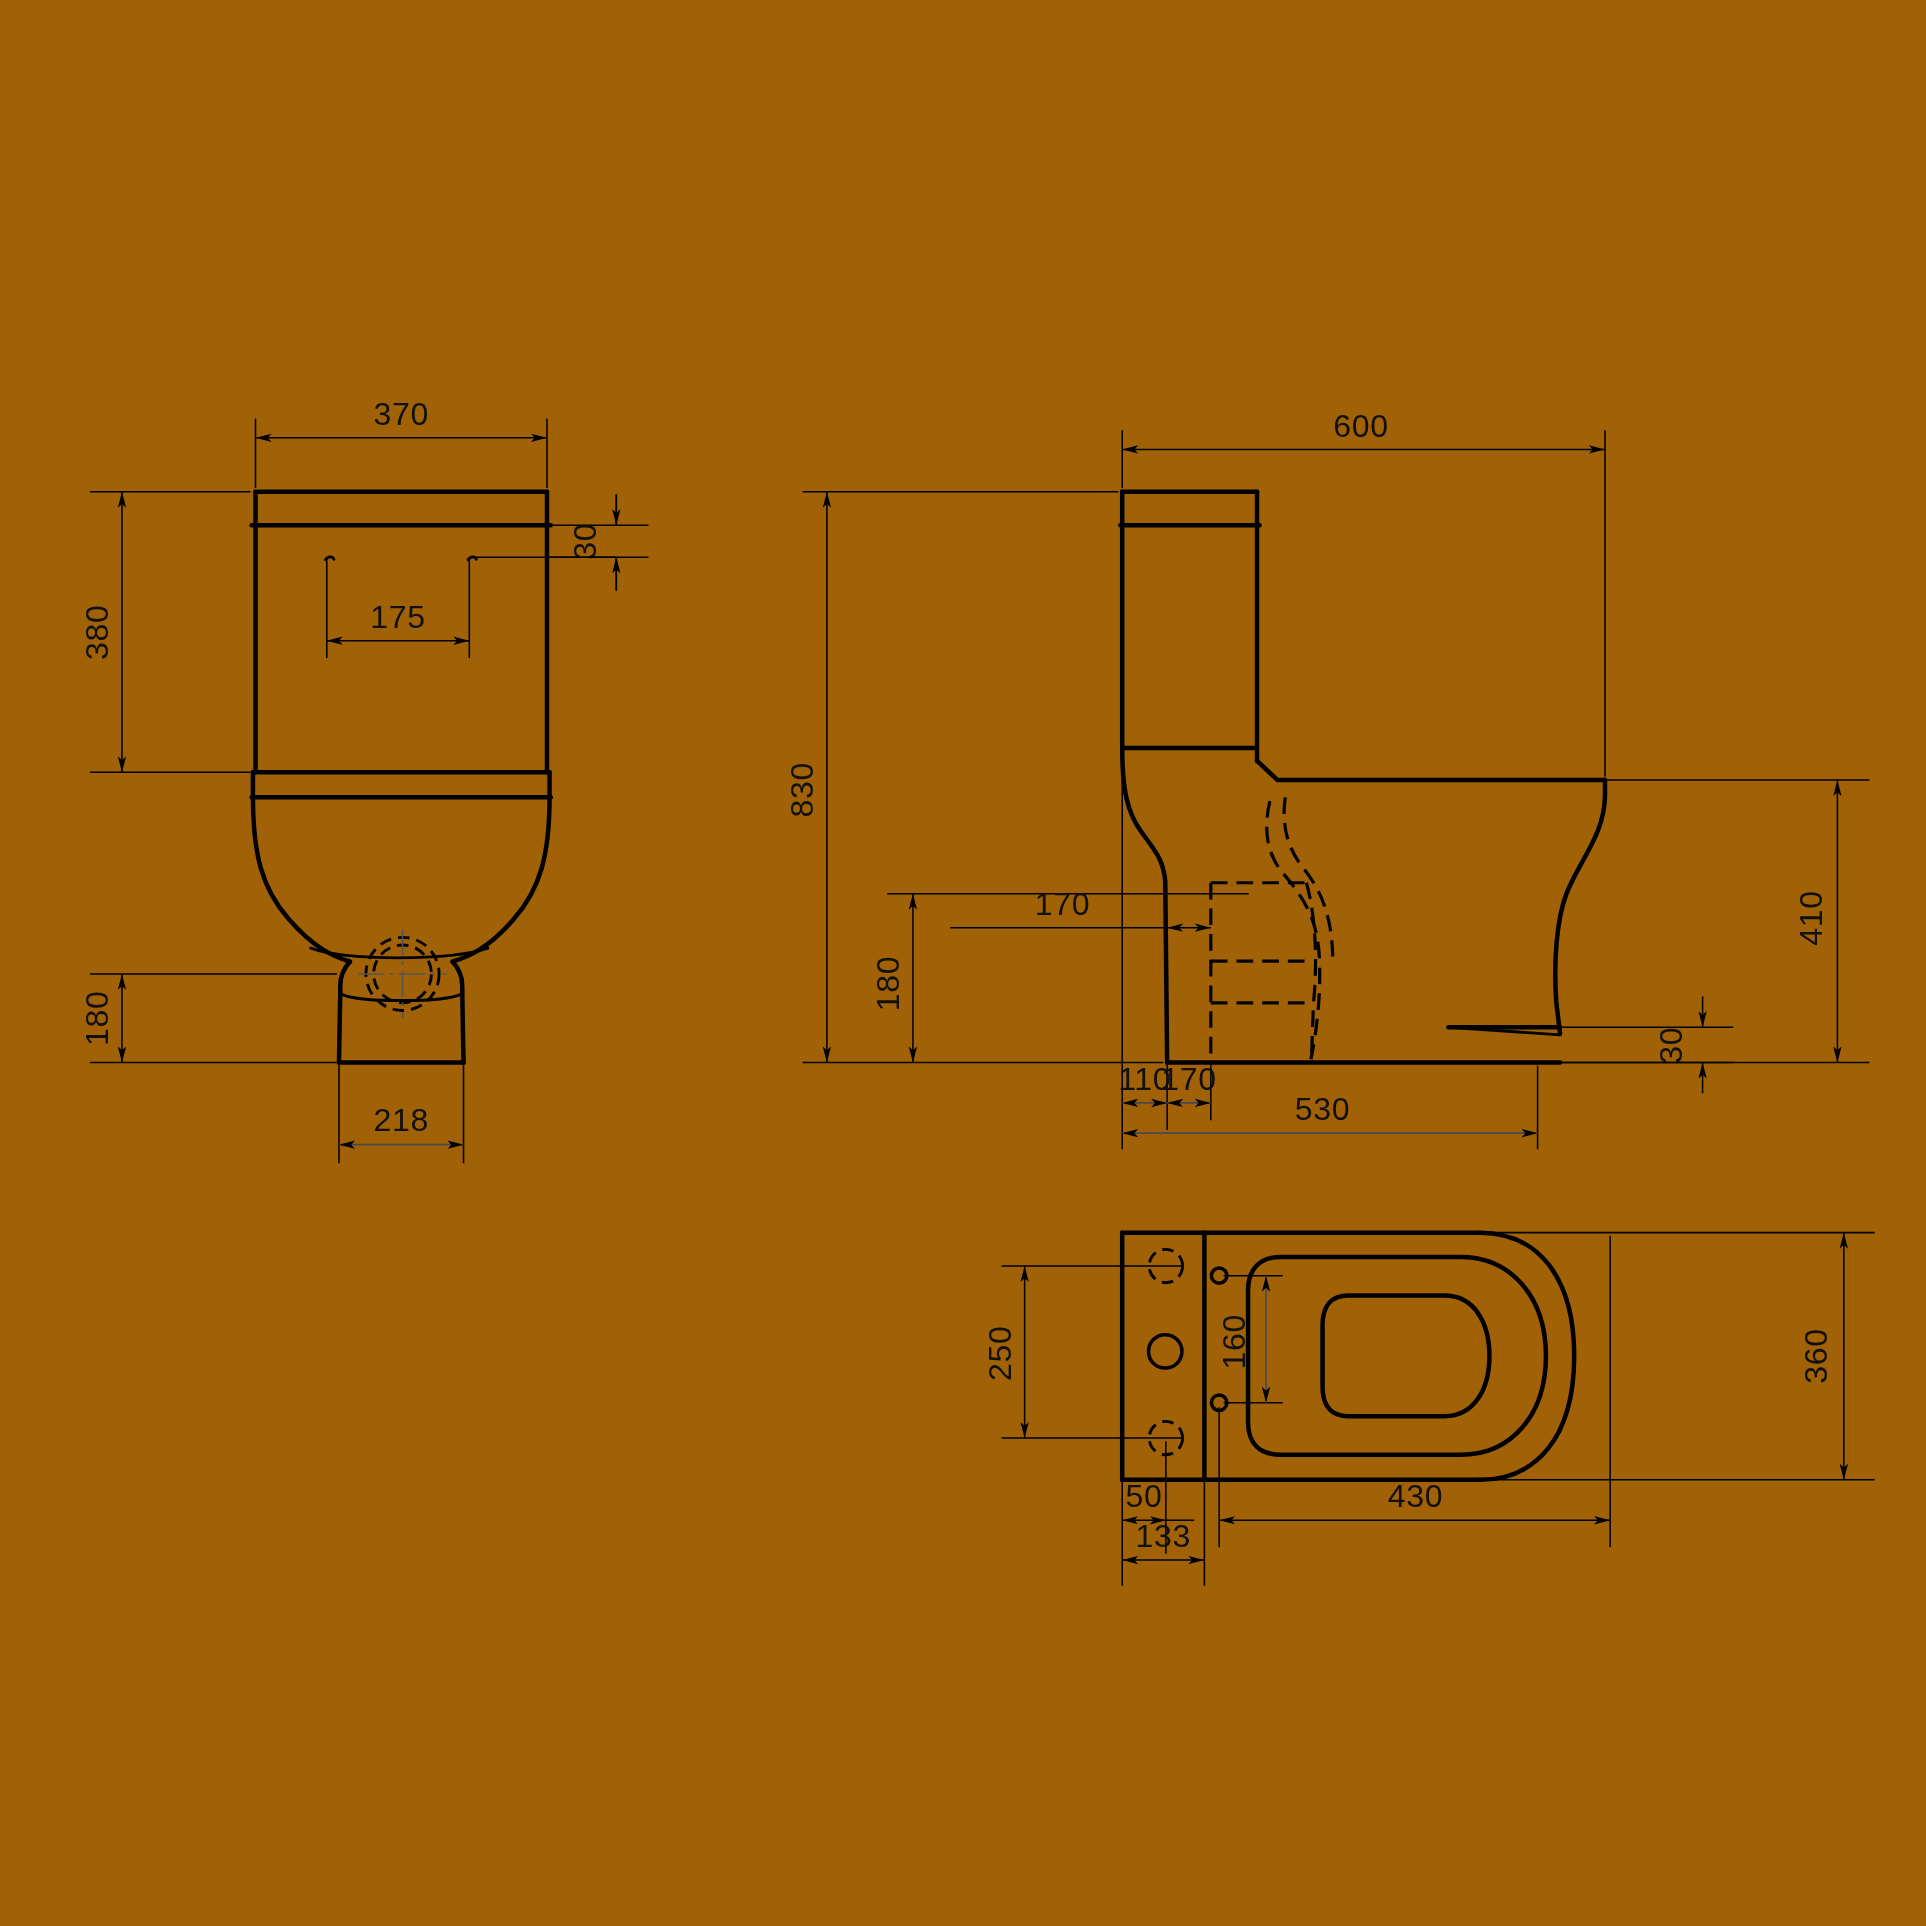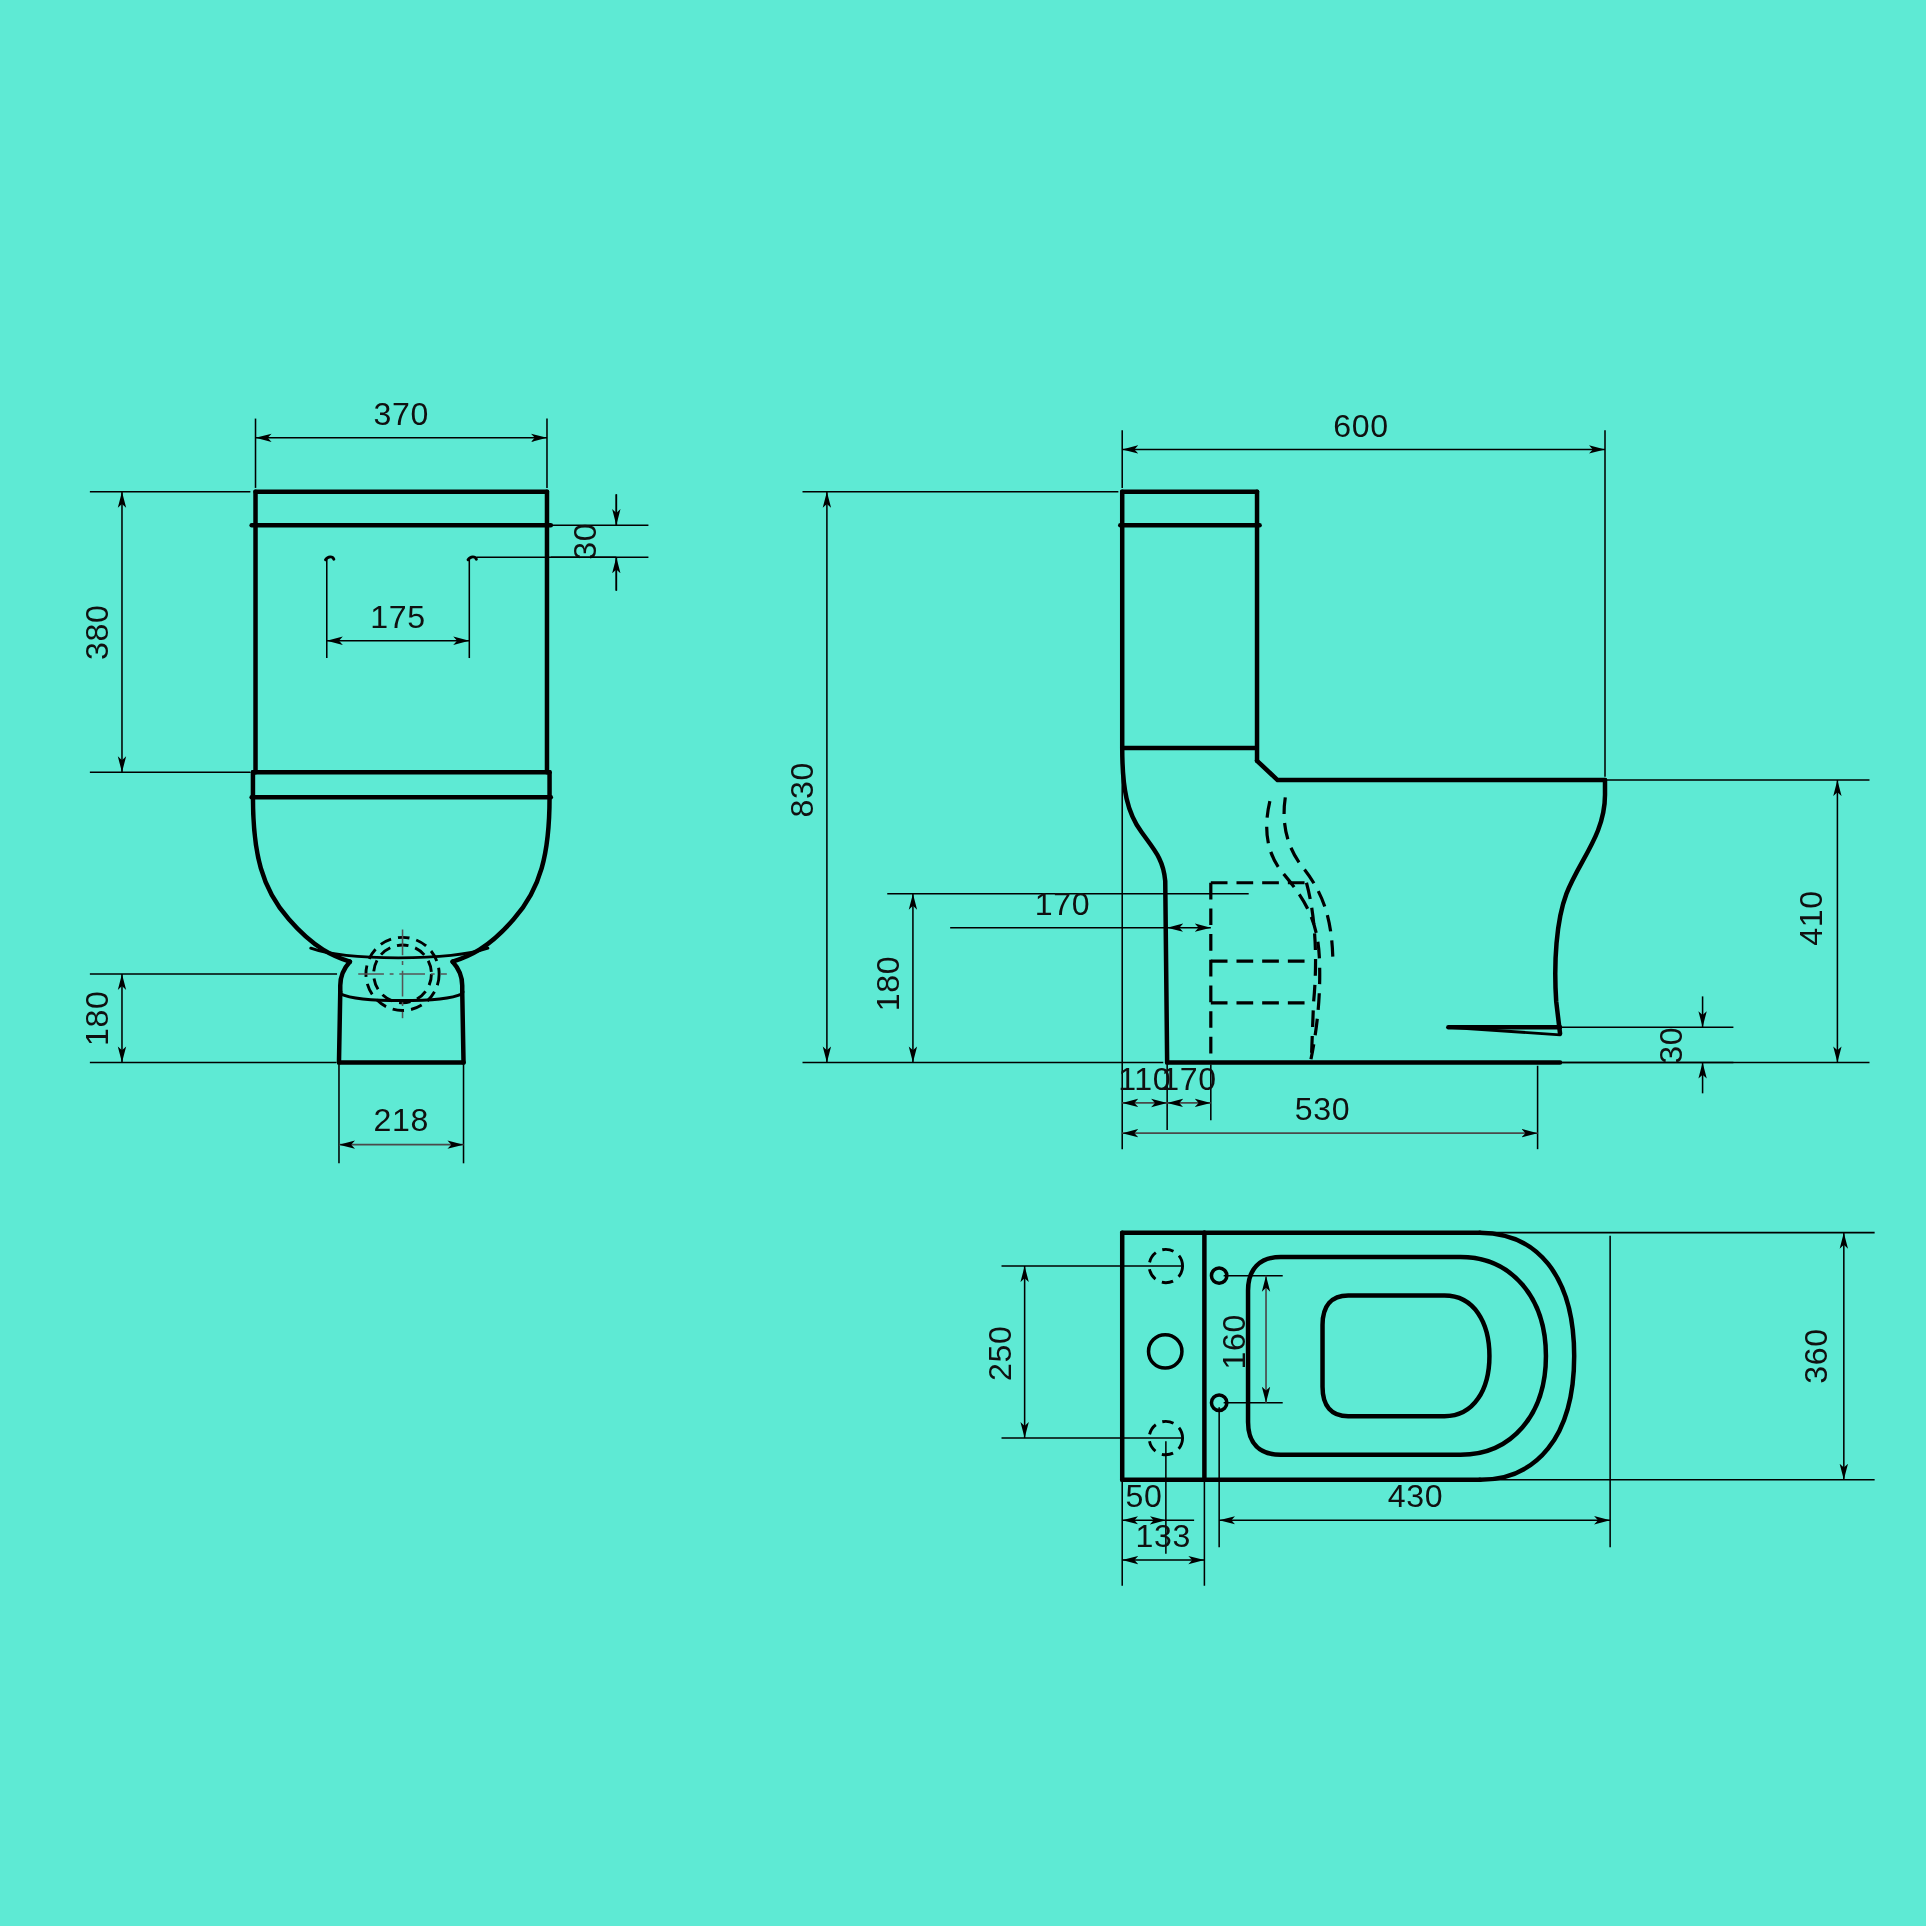"370" #drawing-root { background: #5eead4 -> #a16207 }
